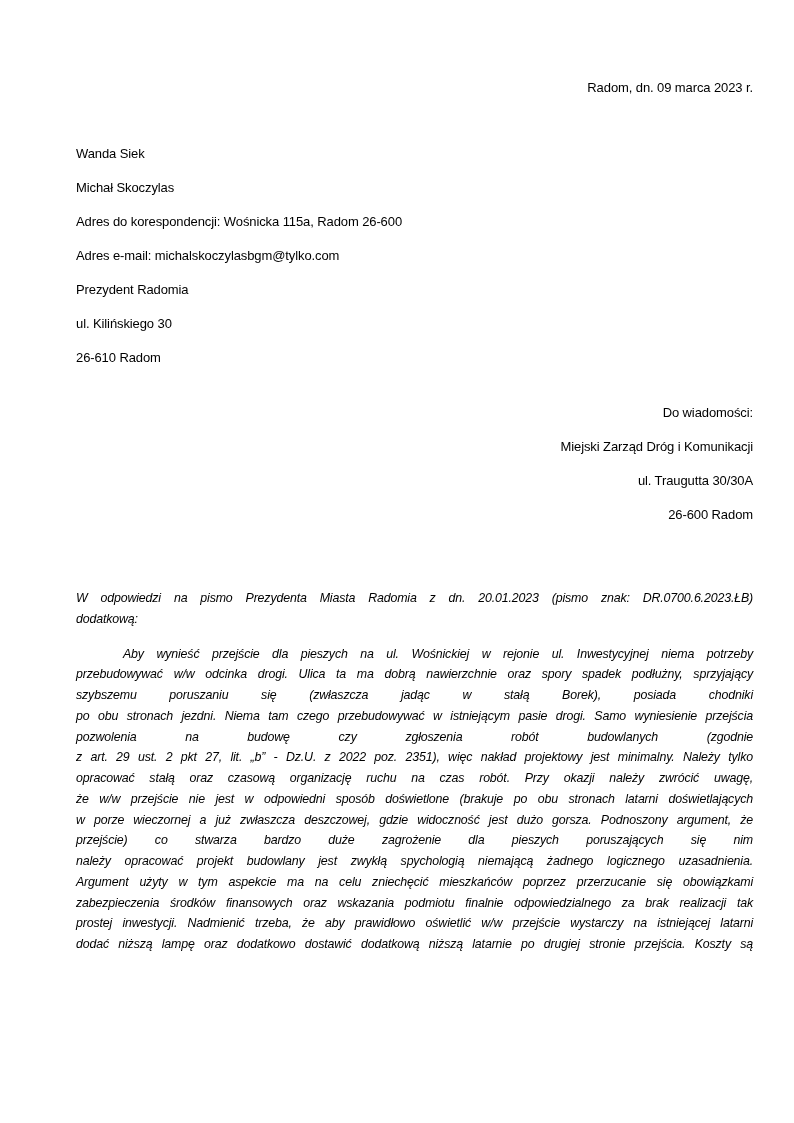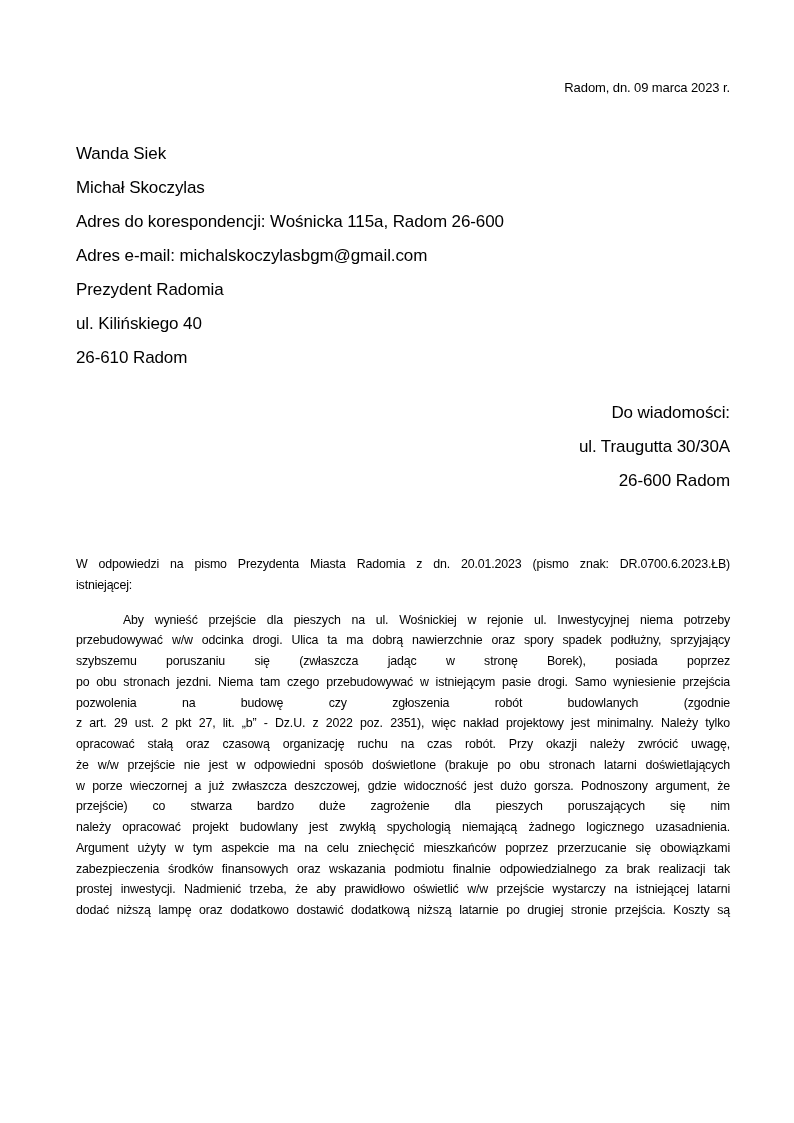"Radom, dn. 09 marca 2023" .page { padding: 0 64px 0 76px -> 0 41px 0 76px }
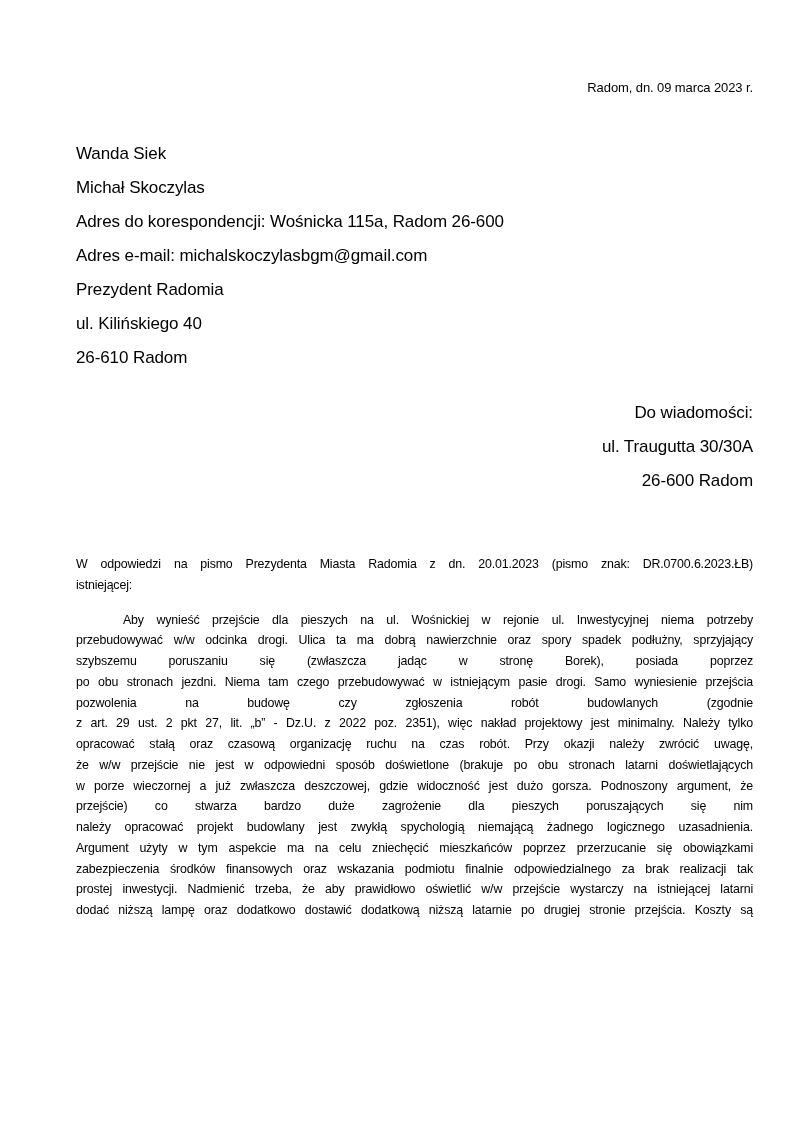"Wanda Siek" .addr-block .pline { font-size: 17px -> 13px }
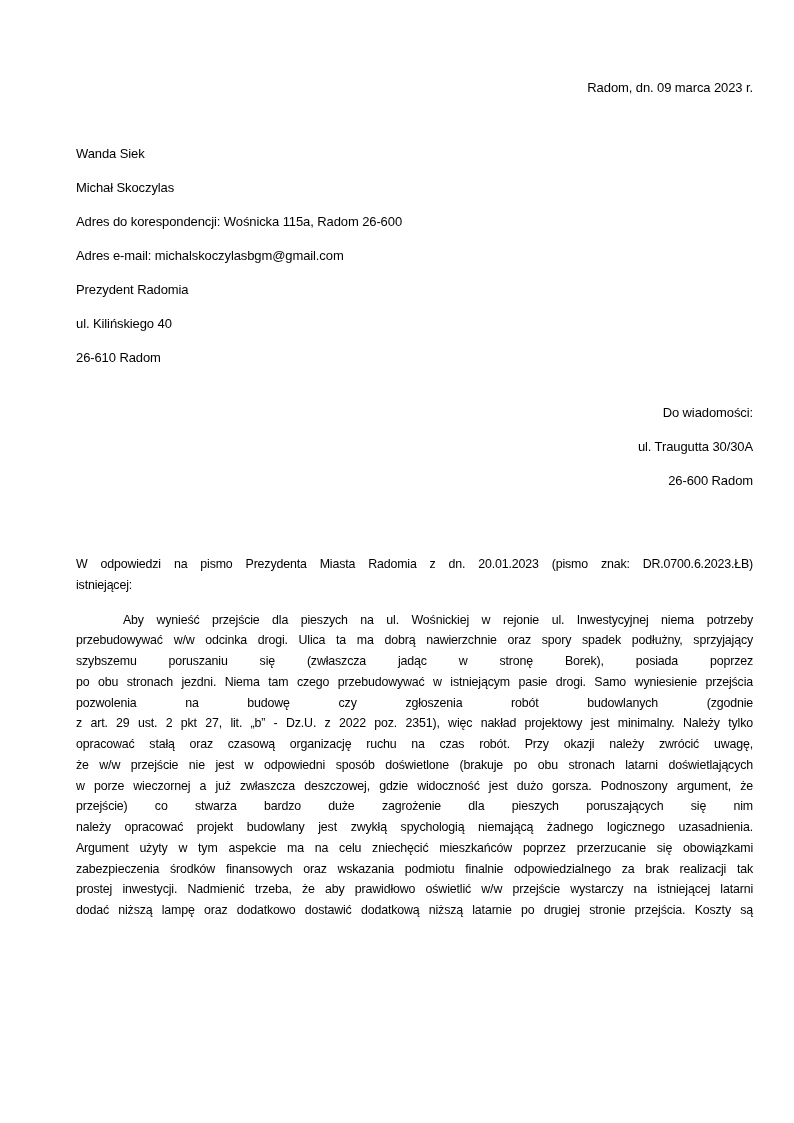"Adres e-mail:" div.pline { text: michalskoczylasbgm@gmail.com -> michalskoczylasbgm@tylko.com }
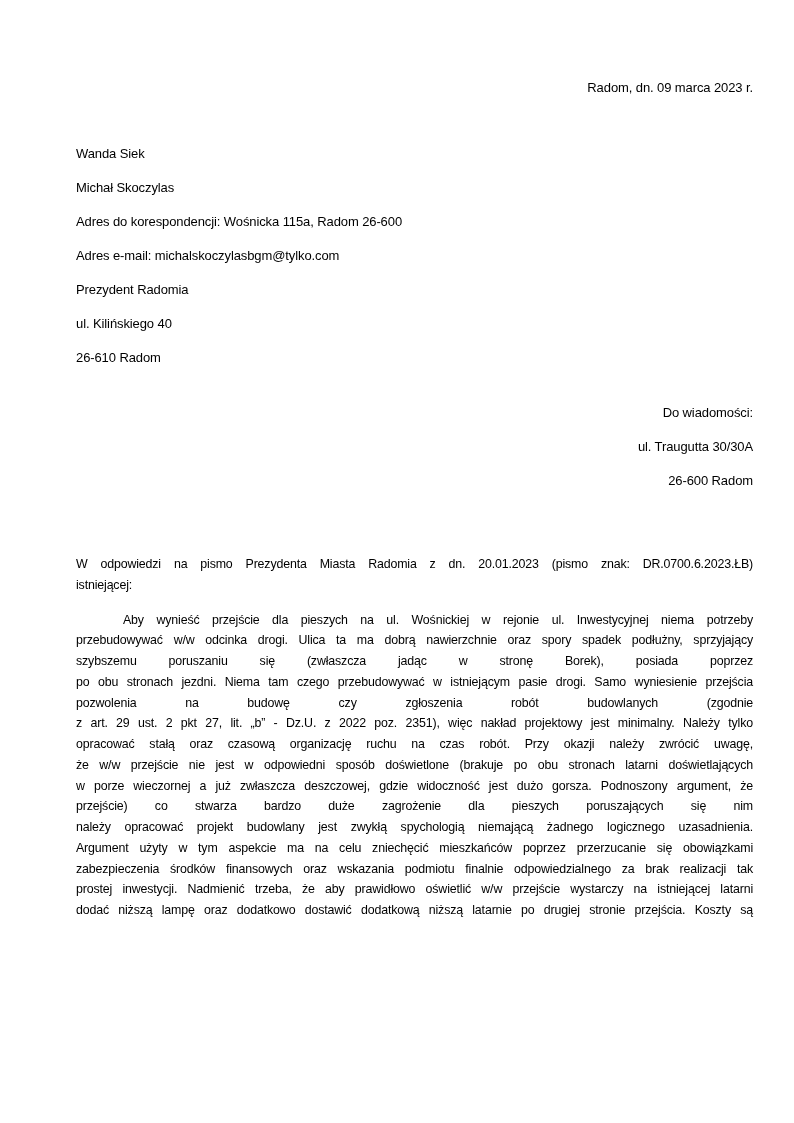"ul. Kilińskiego 40" div.pline { text: 40 -> 30 }
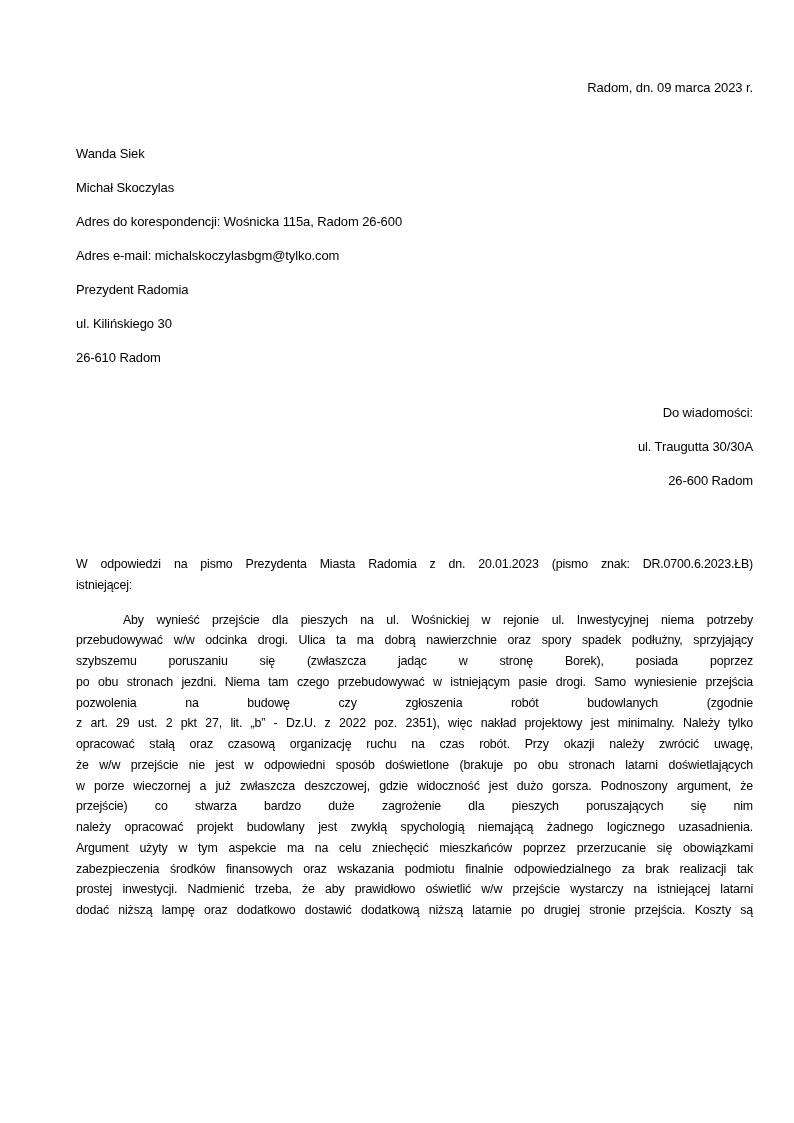"Miejski Zarząd Dróg i Komunikacji" div.pline { html: none -> <div>Miejski Zarząd Dróg i Komunikacji</div> }
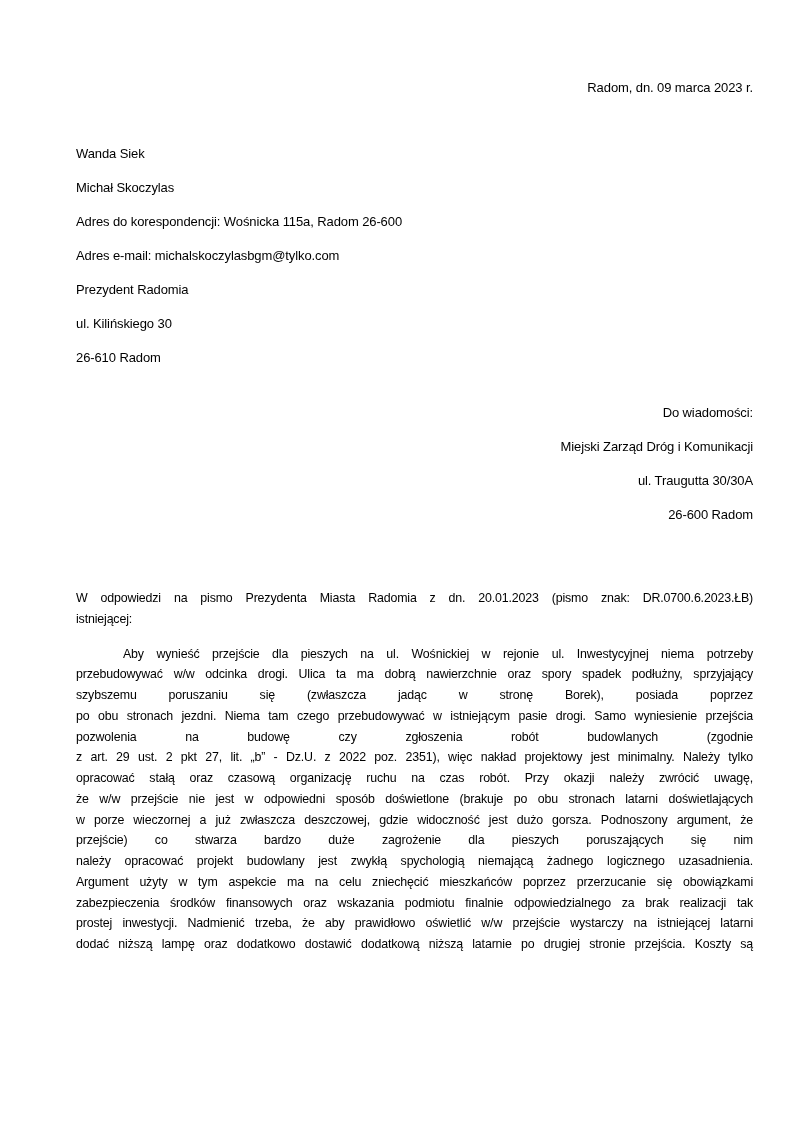"W odpowiedzi na pismo Prezydenta" .para .jline { font-style: none -> italic }
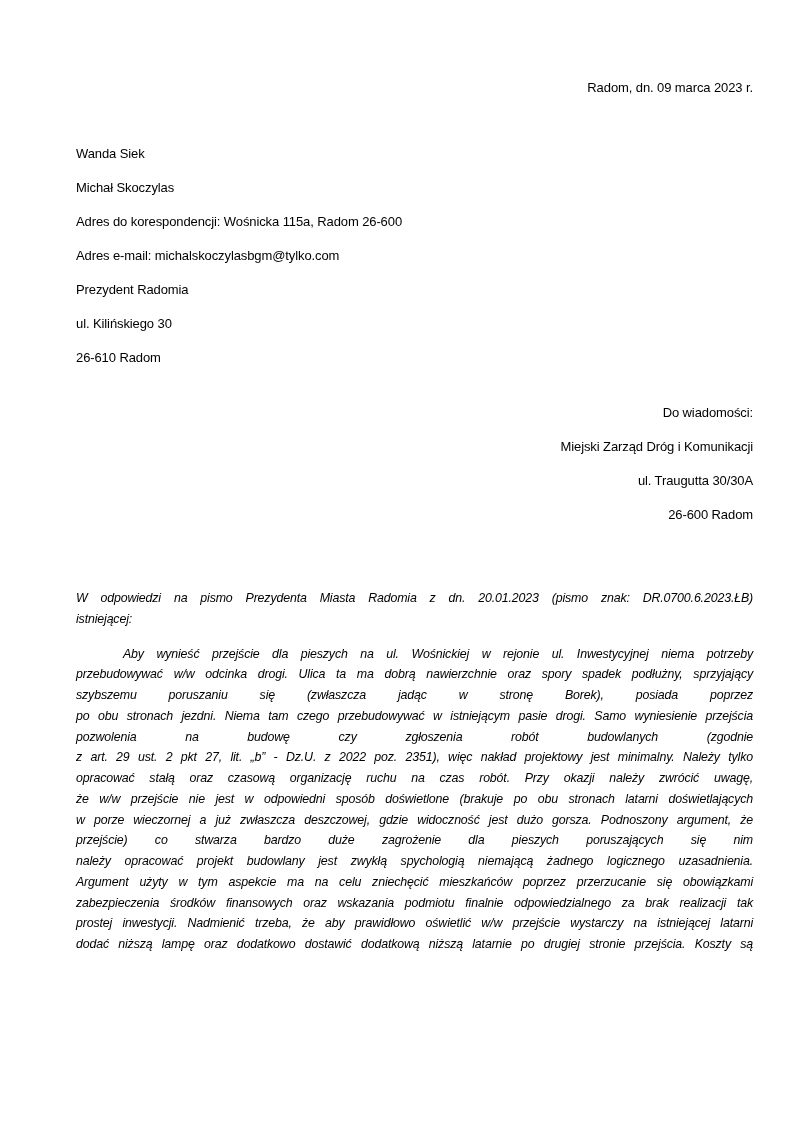"istniejącej:" div.jline { text: istniejącej -> dodatkową }
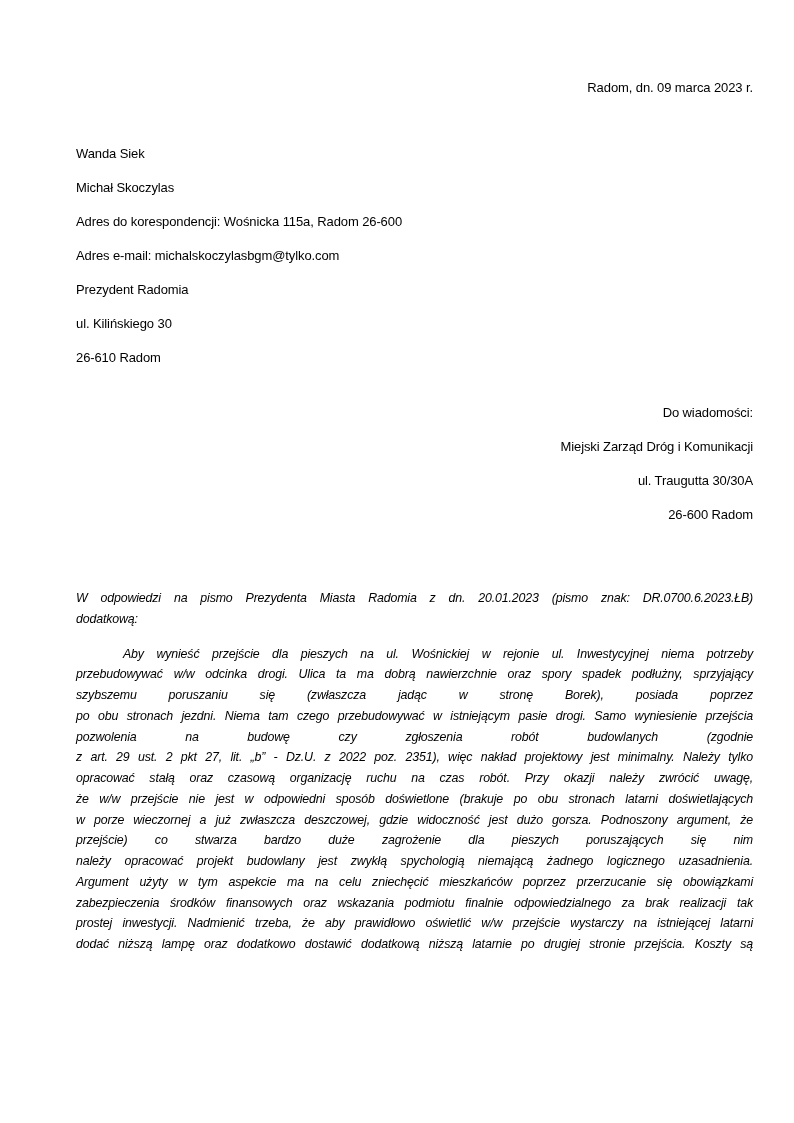"szybszemu poruszaniu się (zwłaszcza" div.jline { text: stronę Borek), posiada poprzez -> stałą Borek), posiada chodniki }
